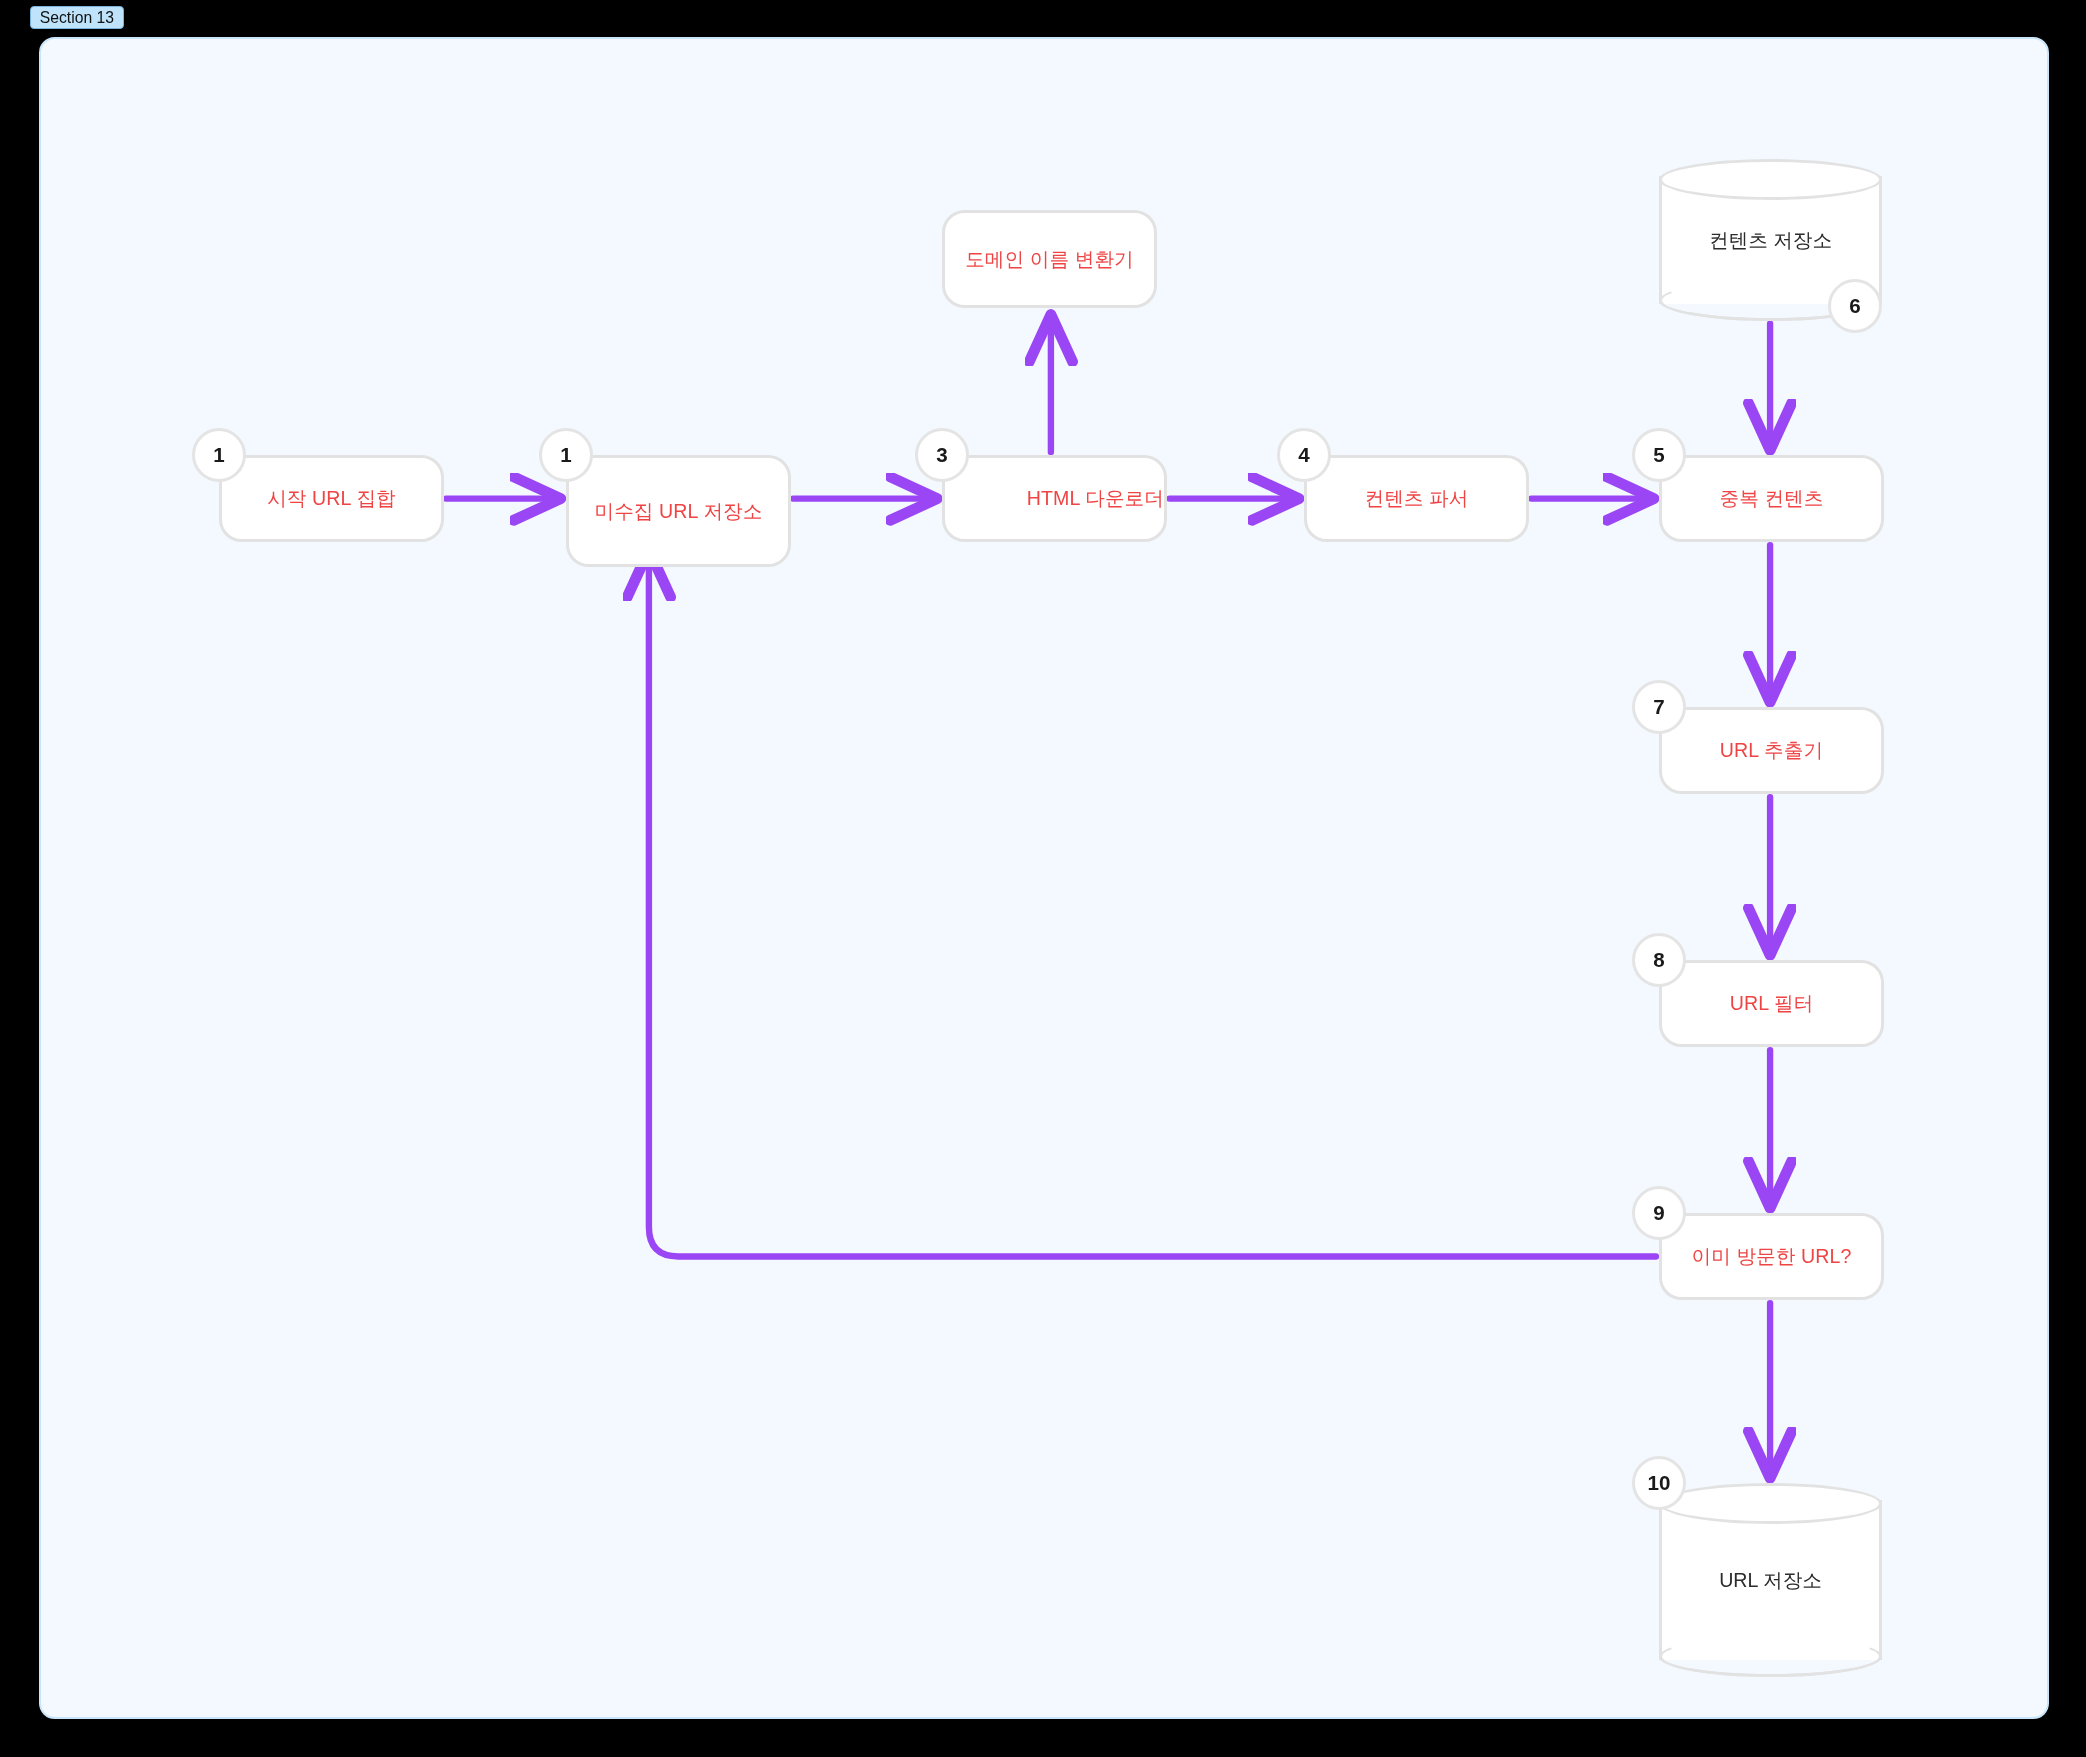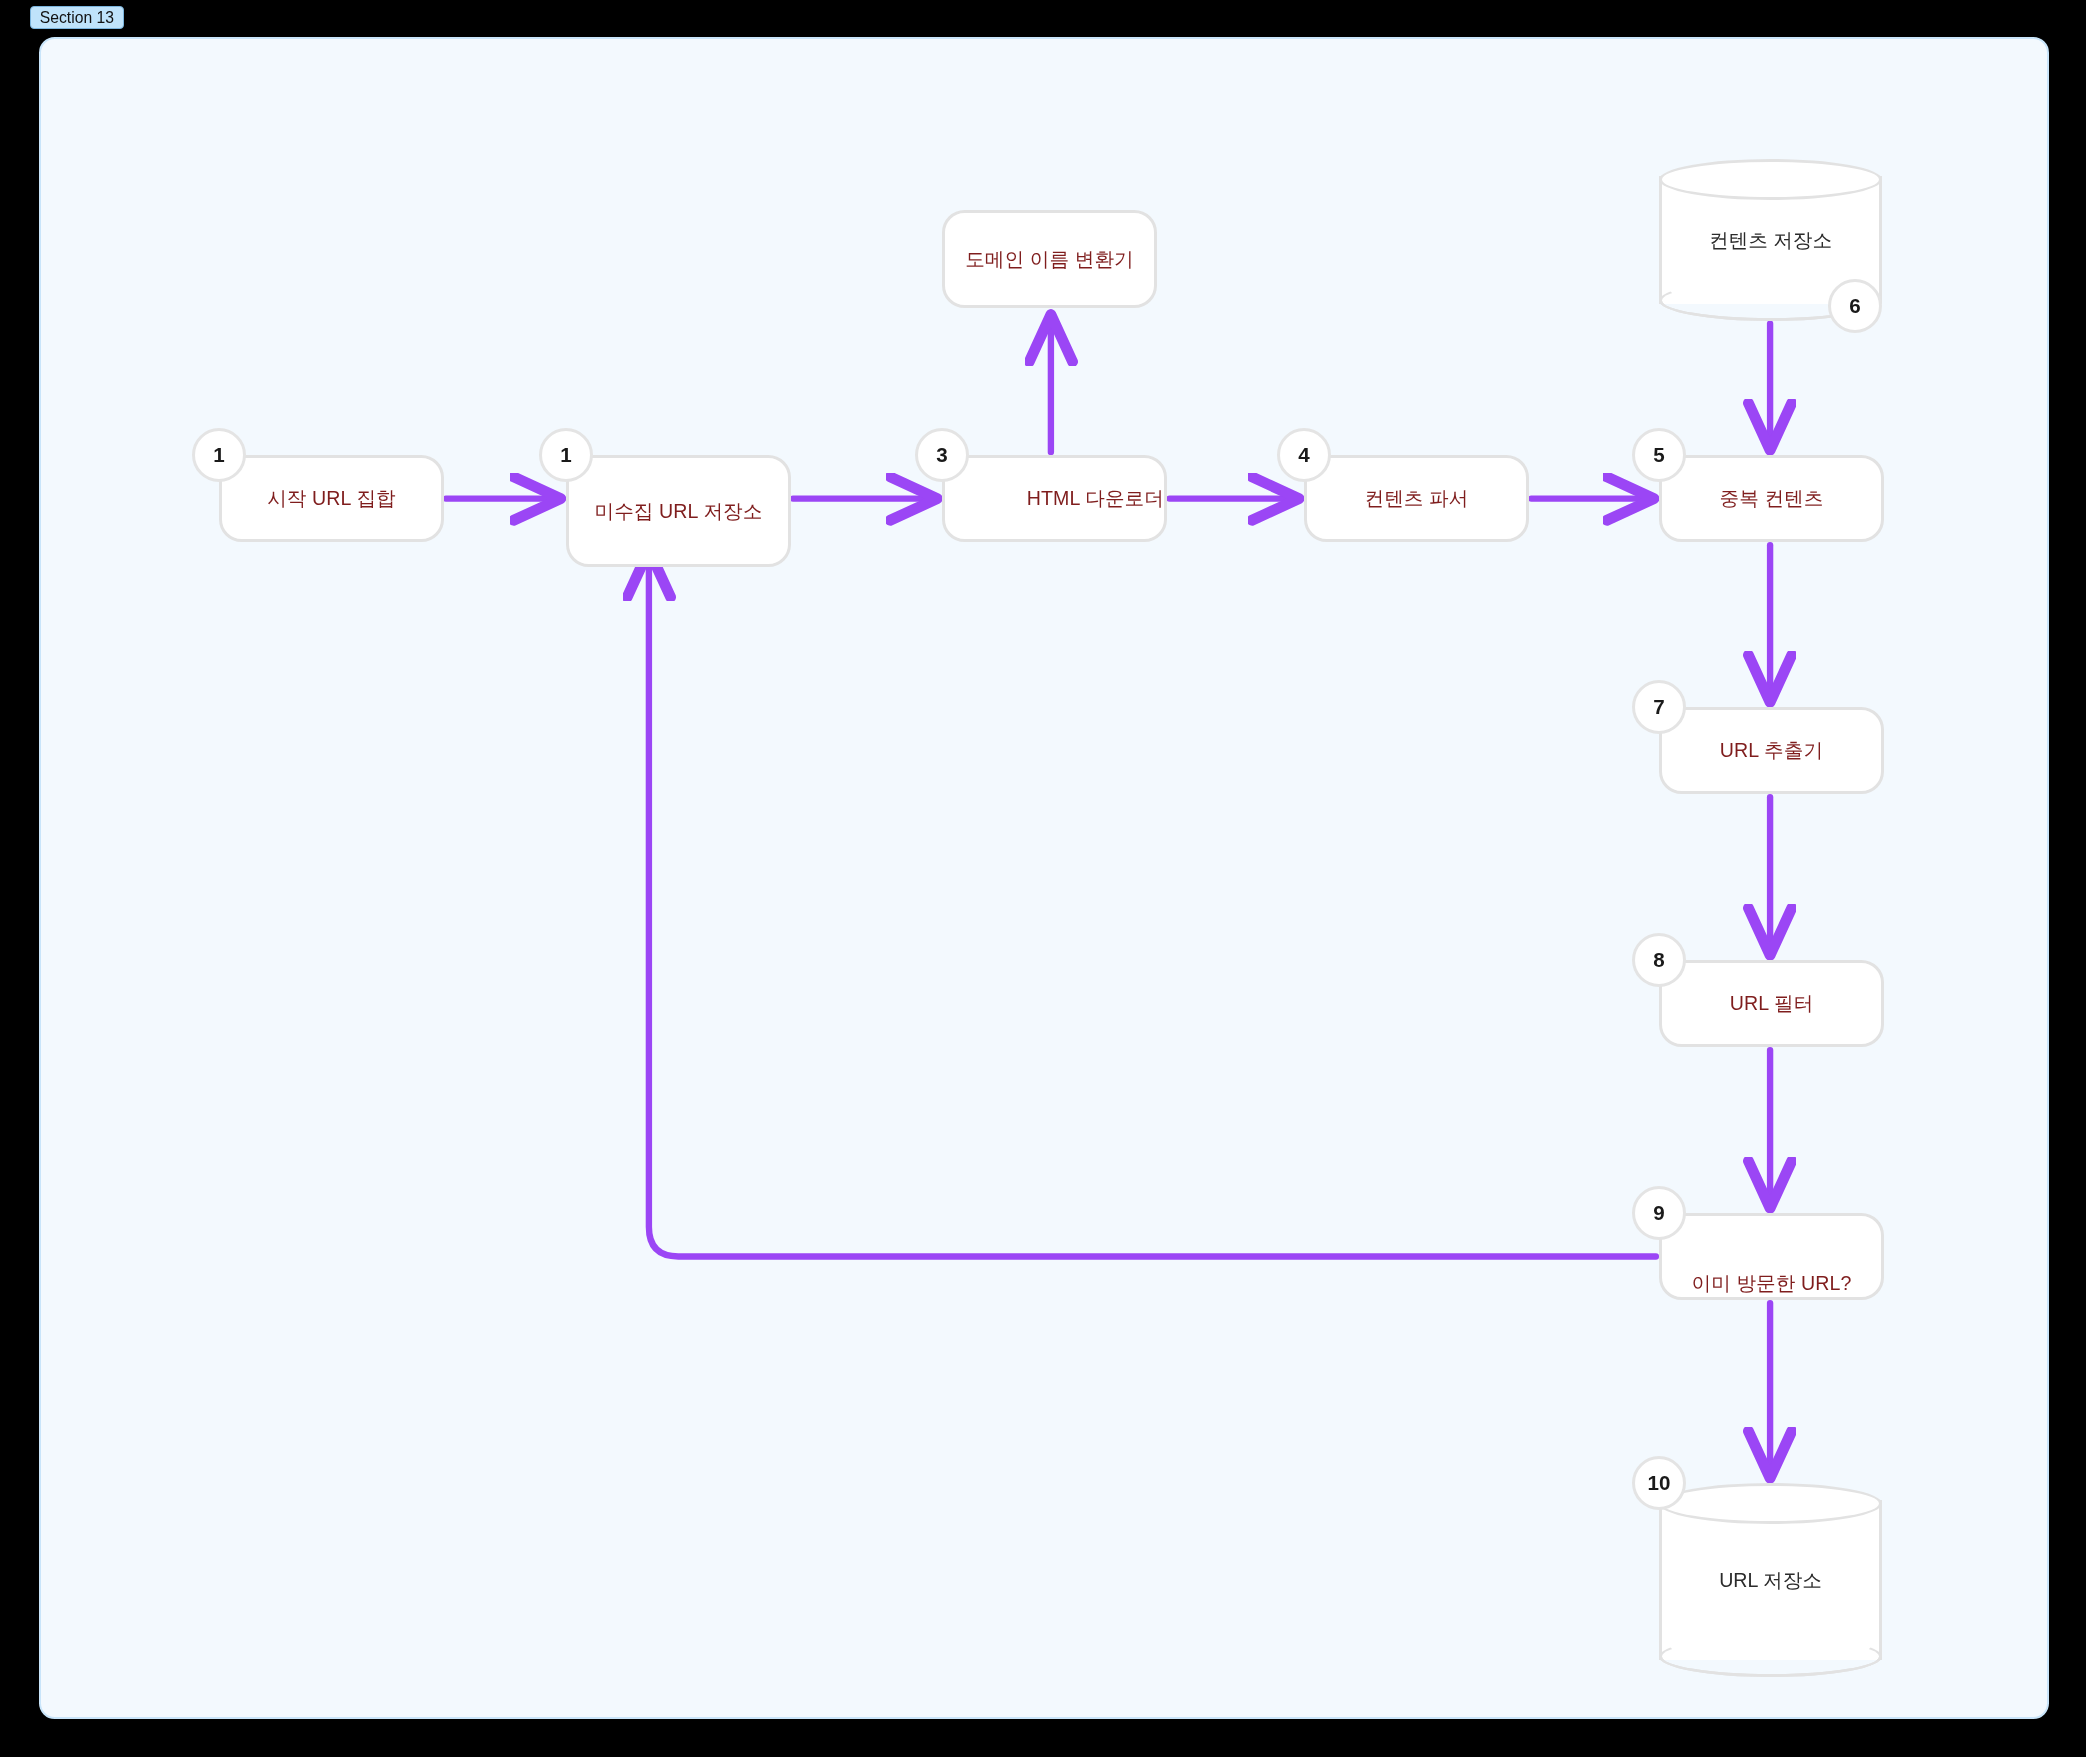"도메인 이름 변환기" .node { color: #7f1d1d -> #ef4444 }
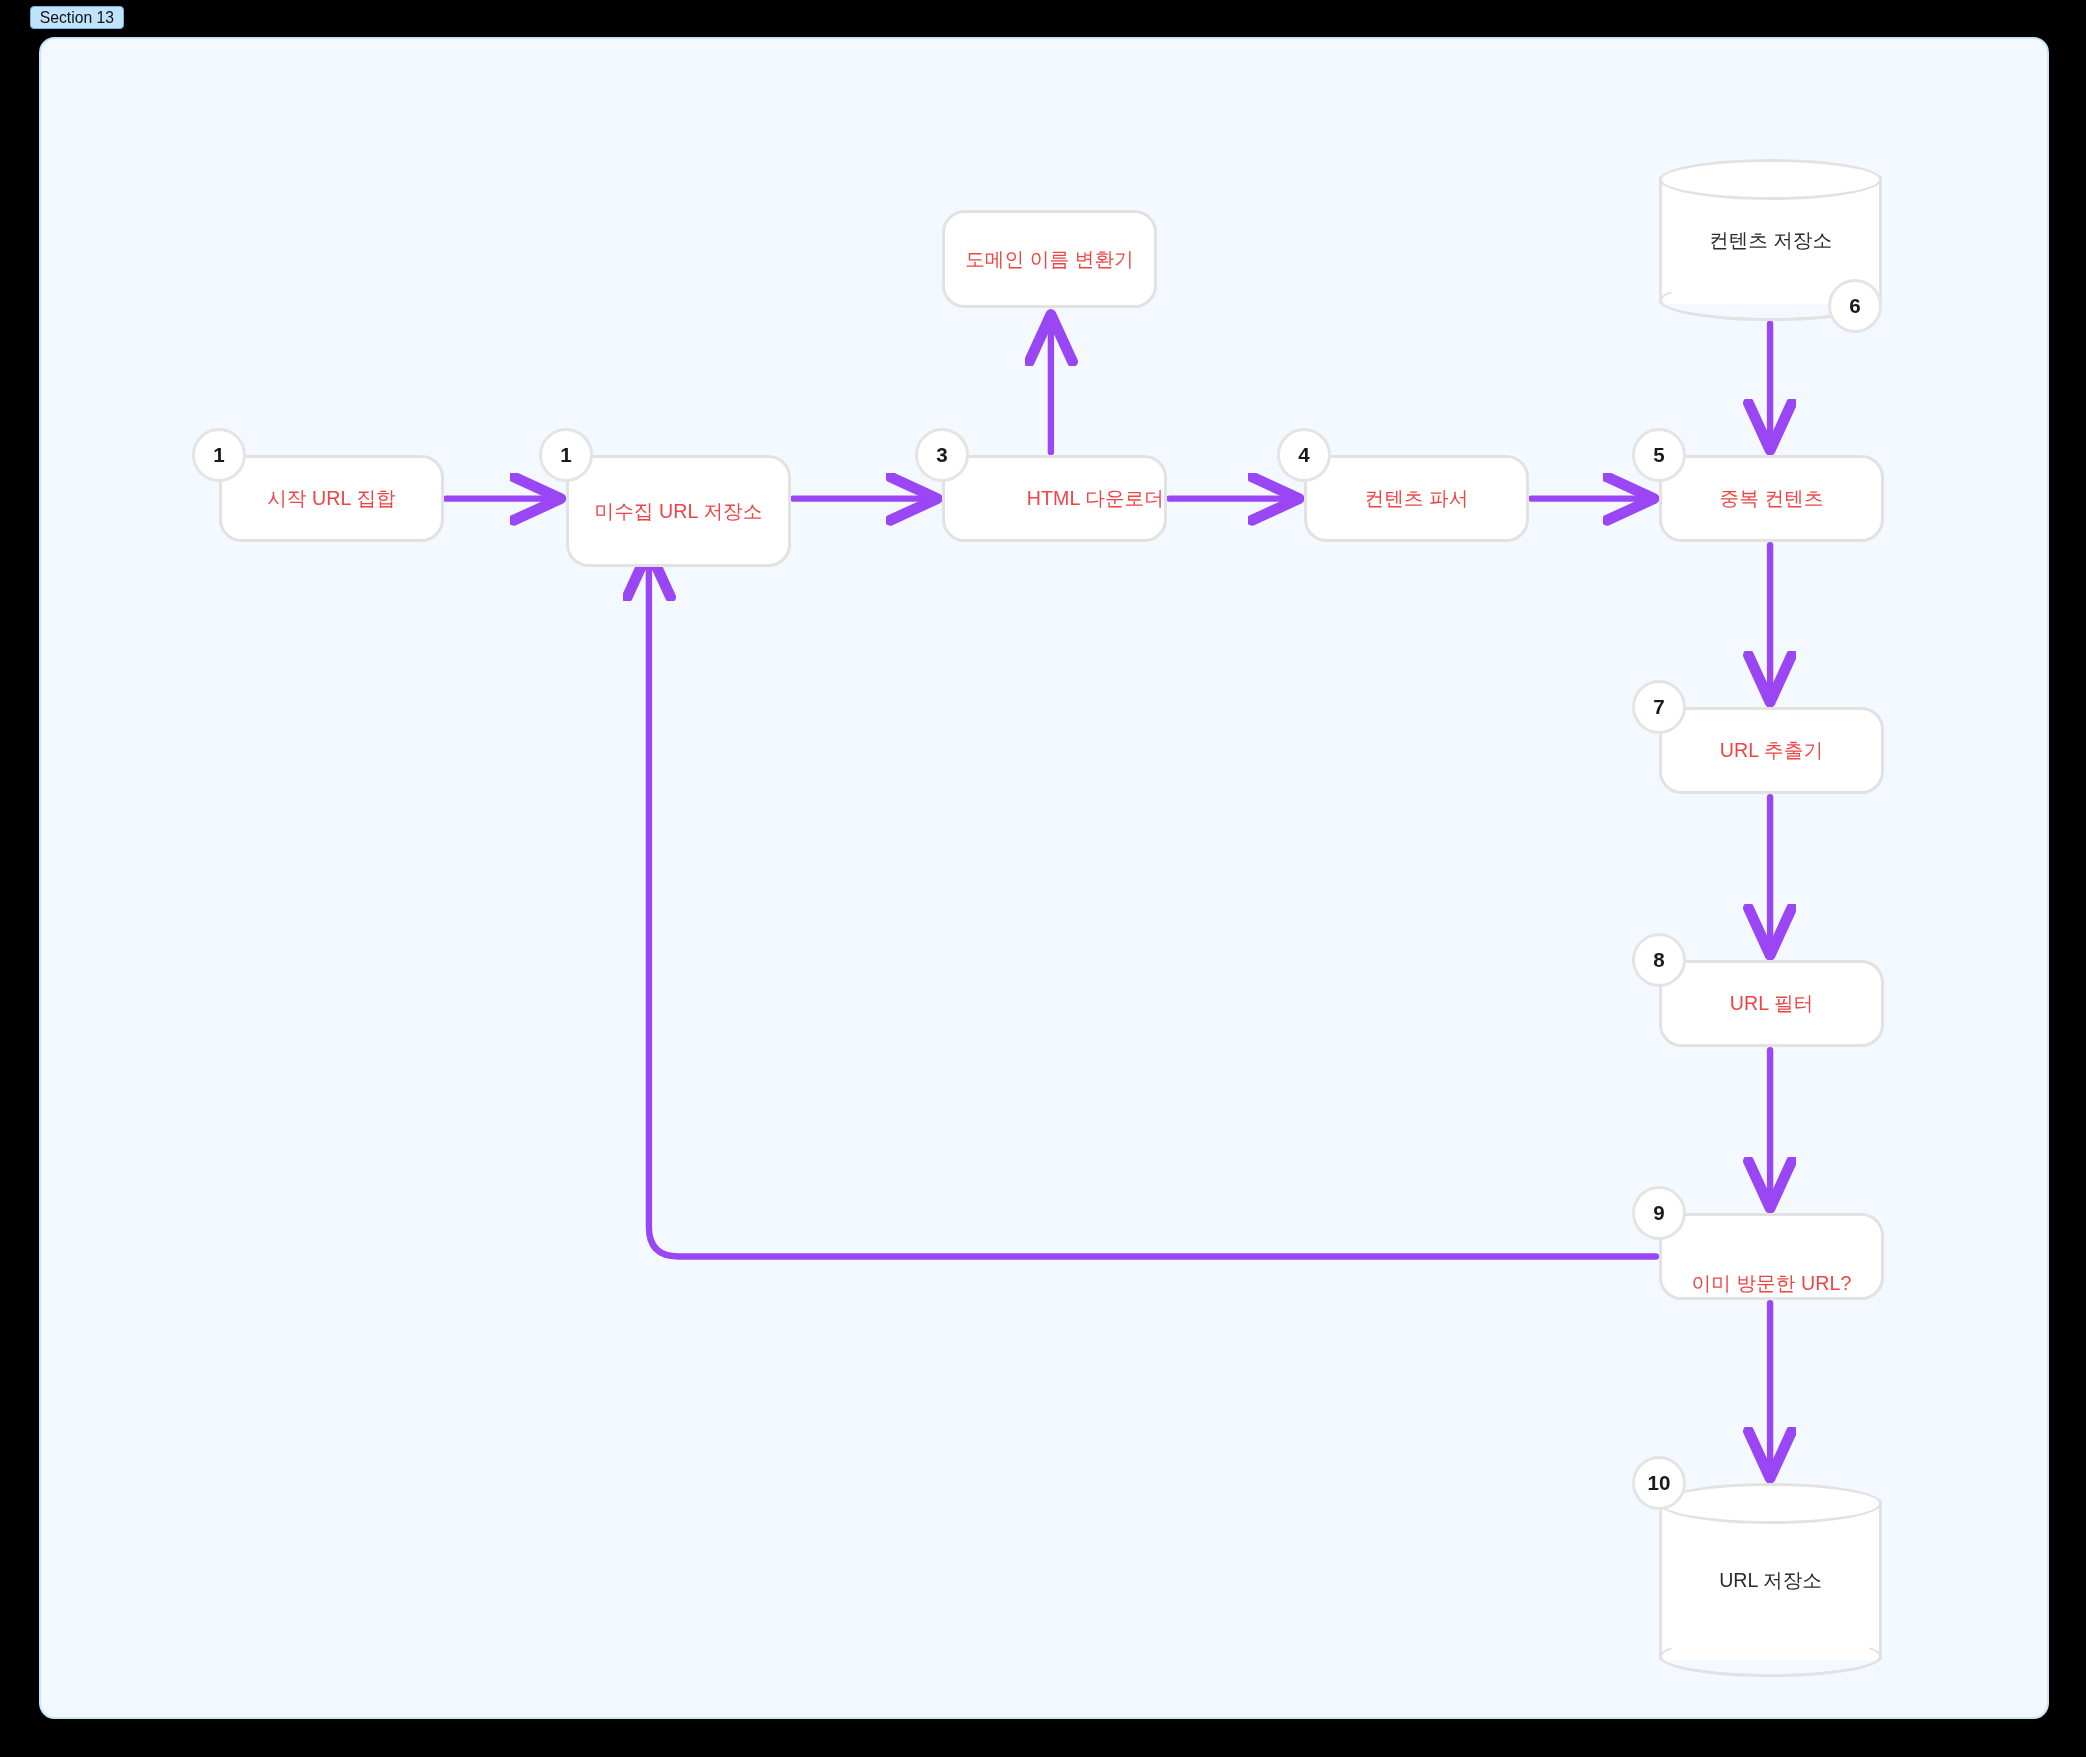"이미 방문한 URL?" div.node { align-items: flex-end -> none }
